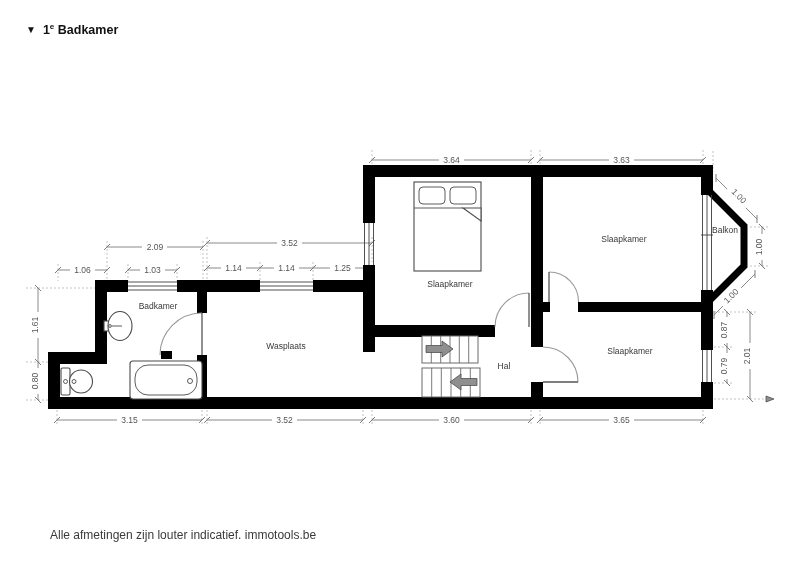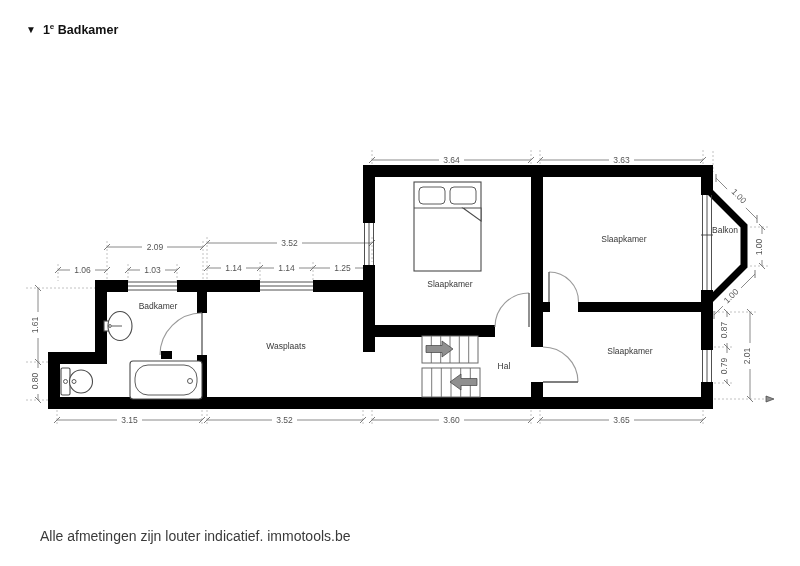"Alle afmetingen zijn louter indicatief." .footer-note { font-size: 14px -> 12px; left: 40px -> 50px }
